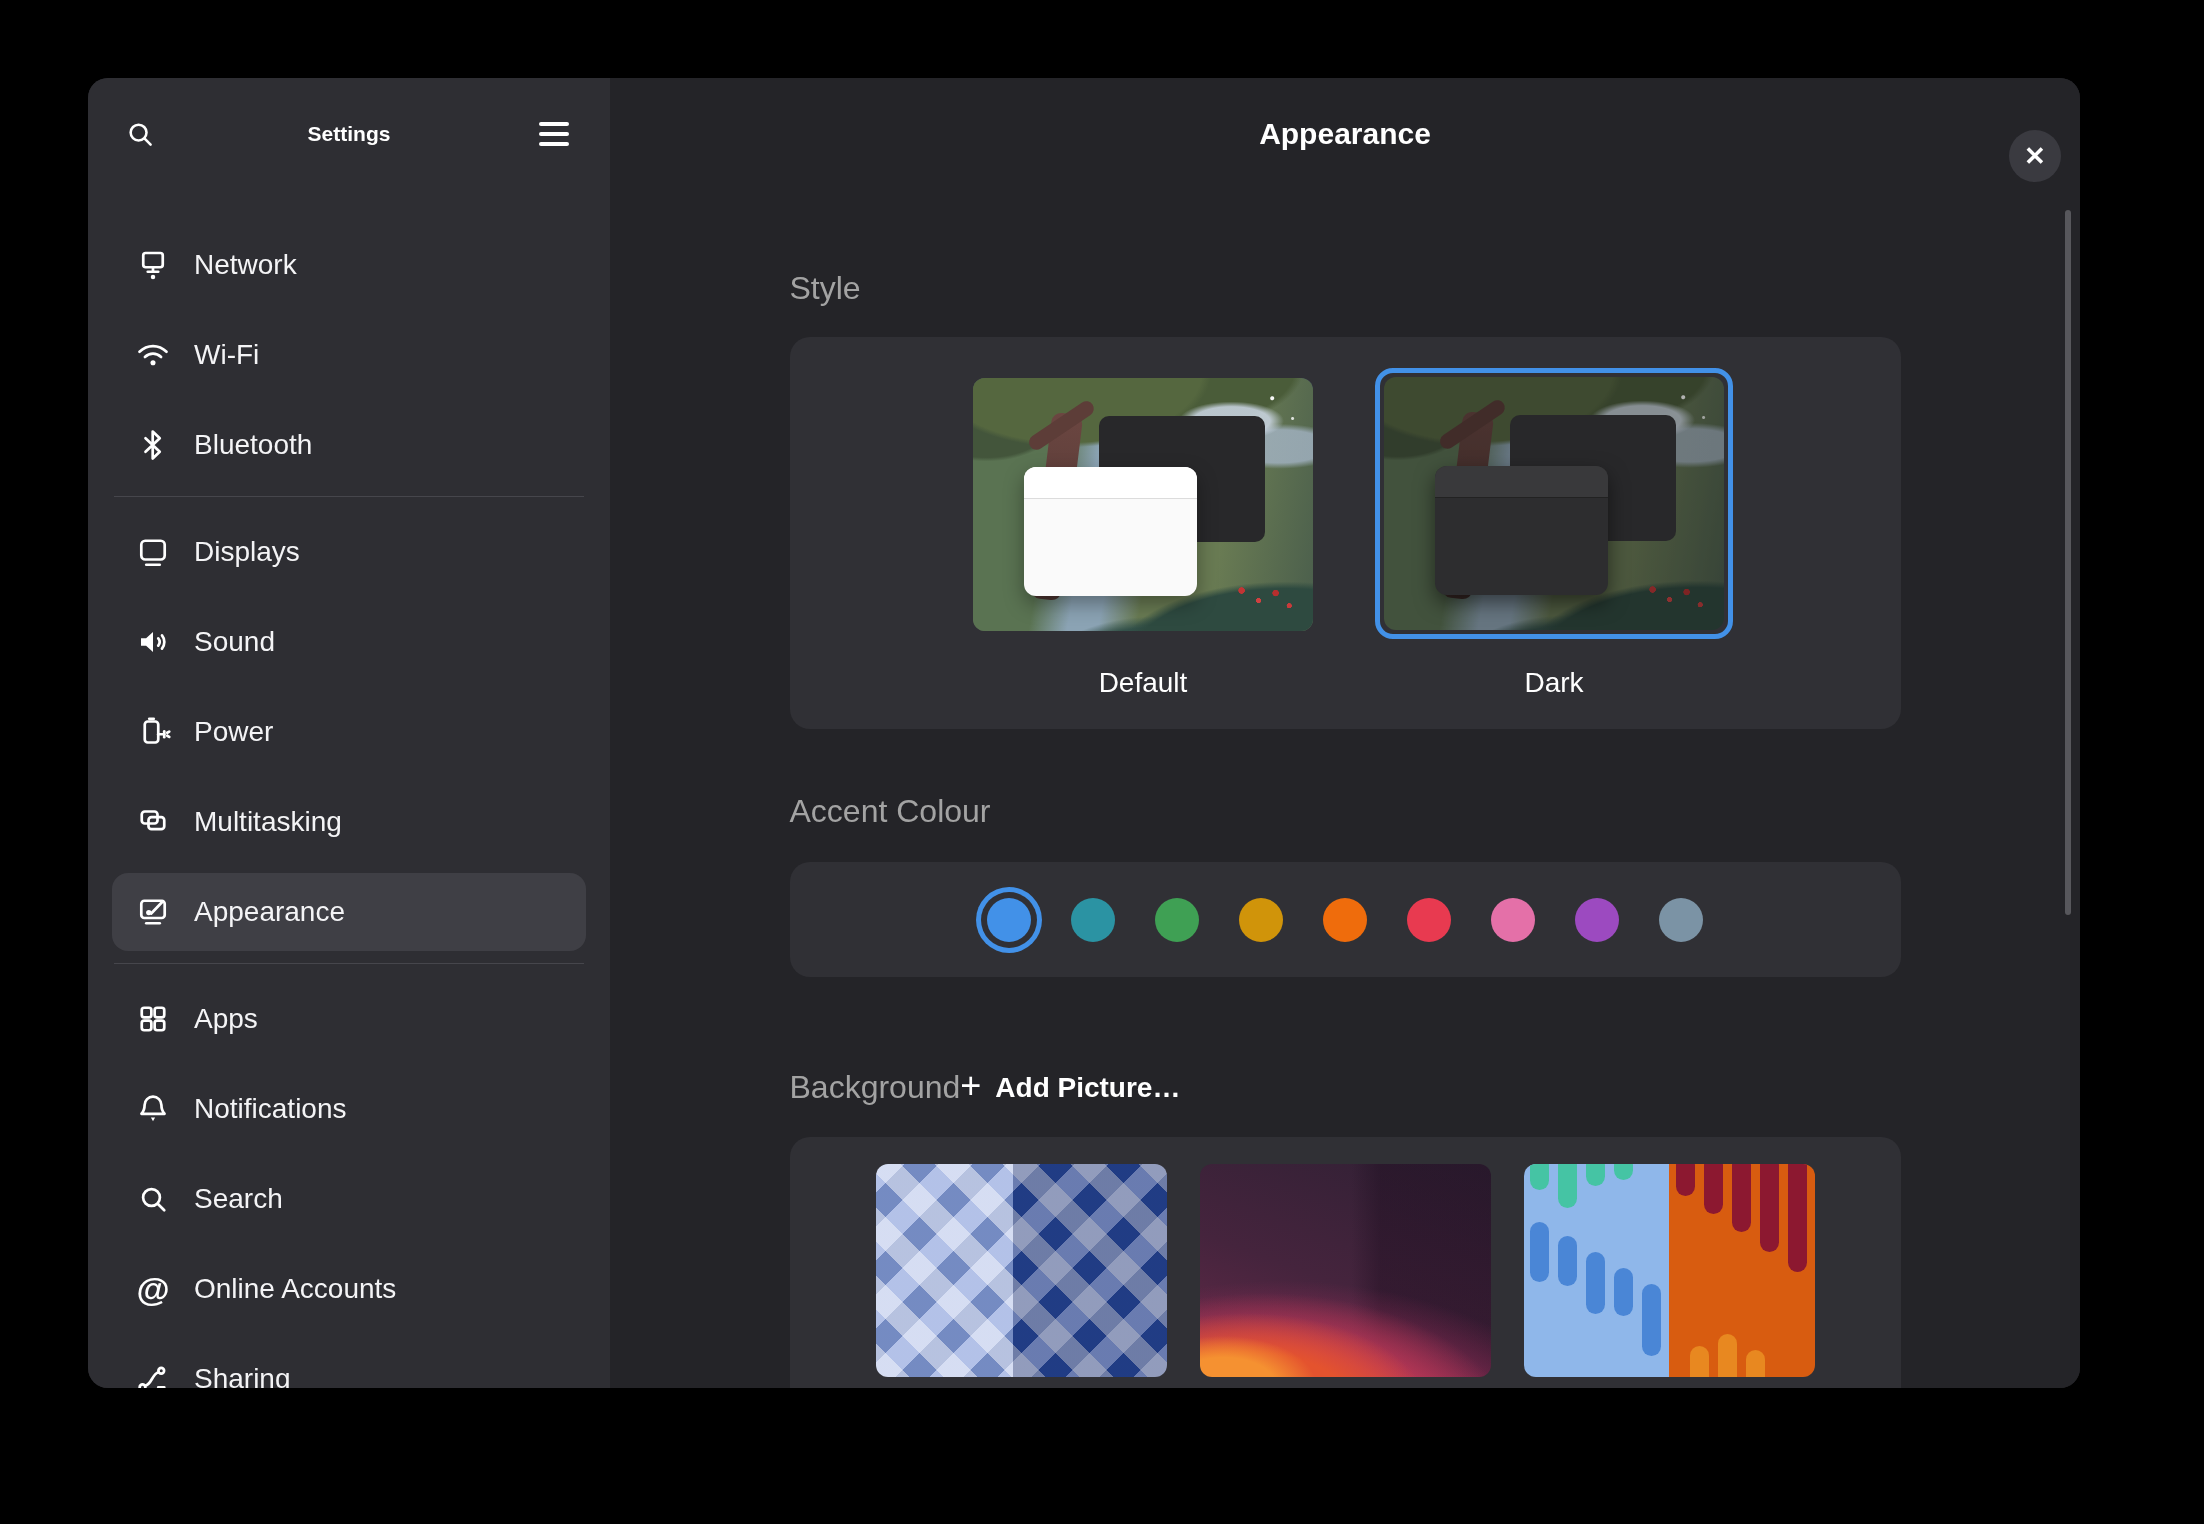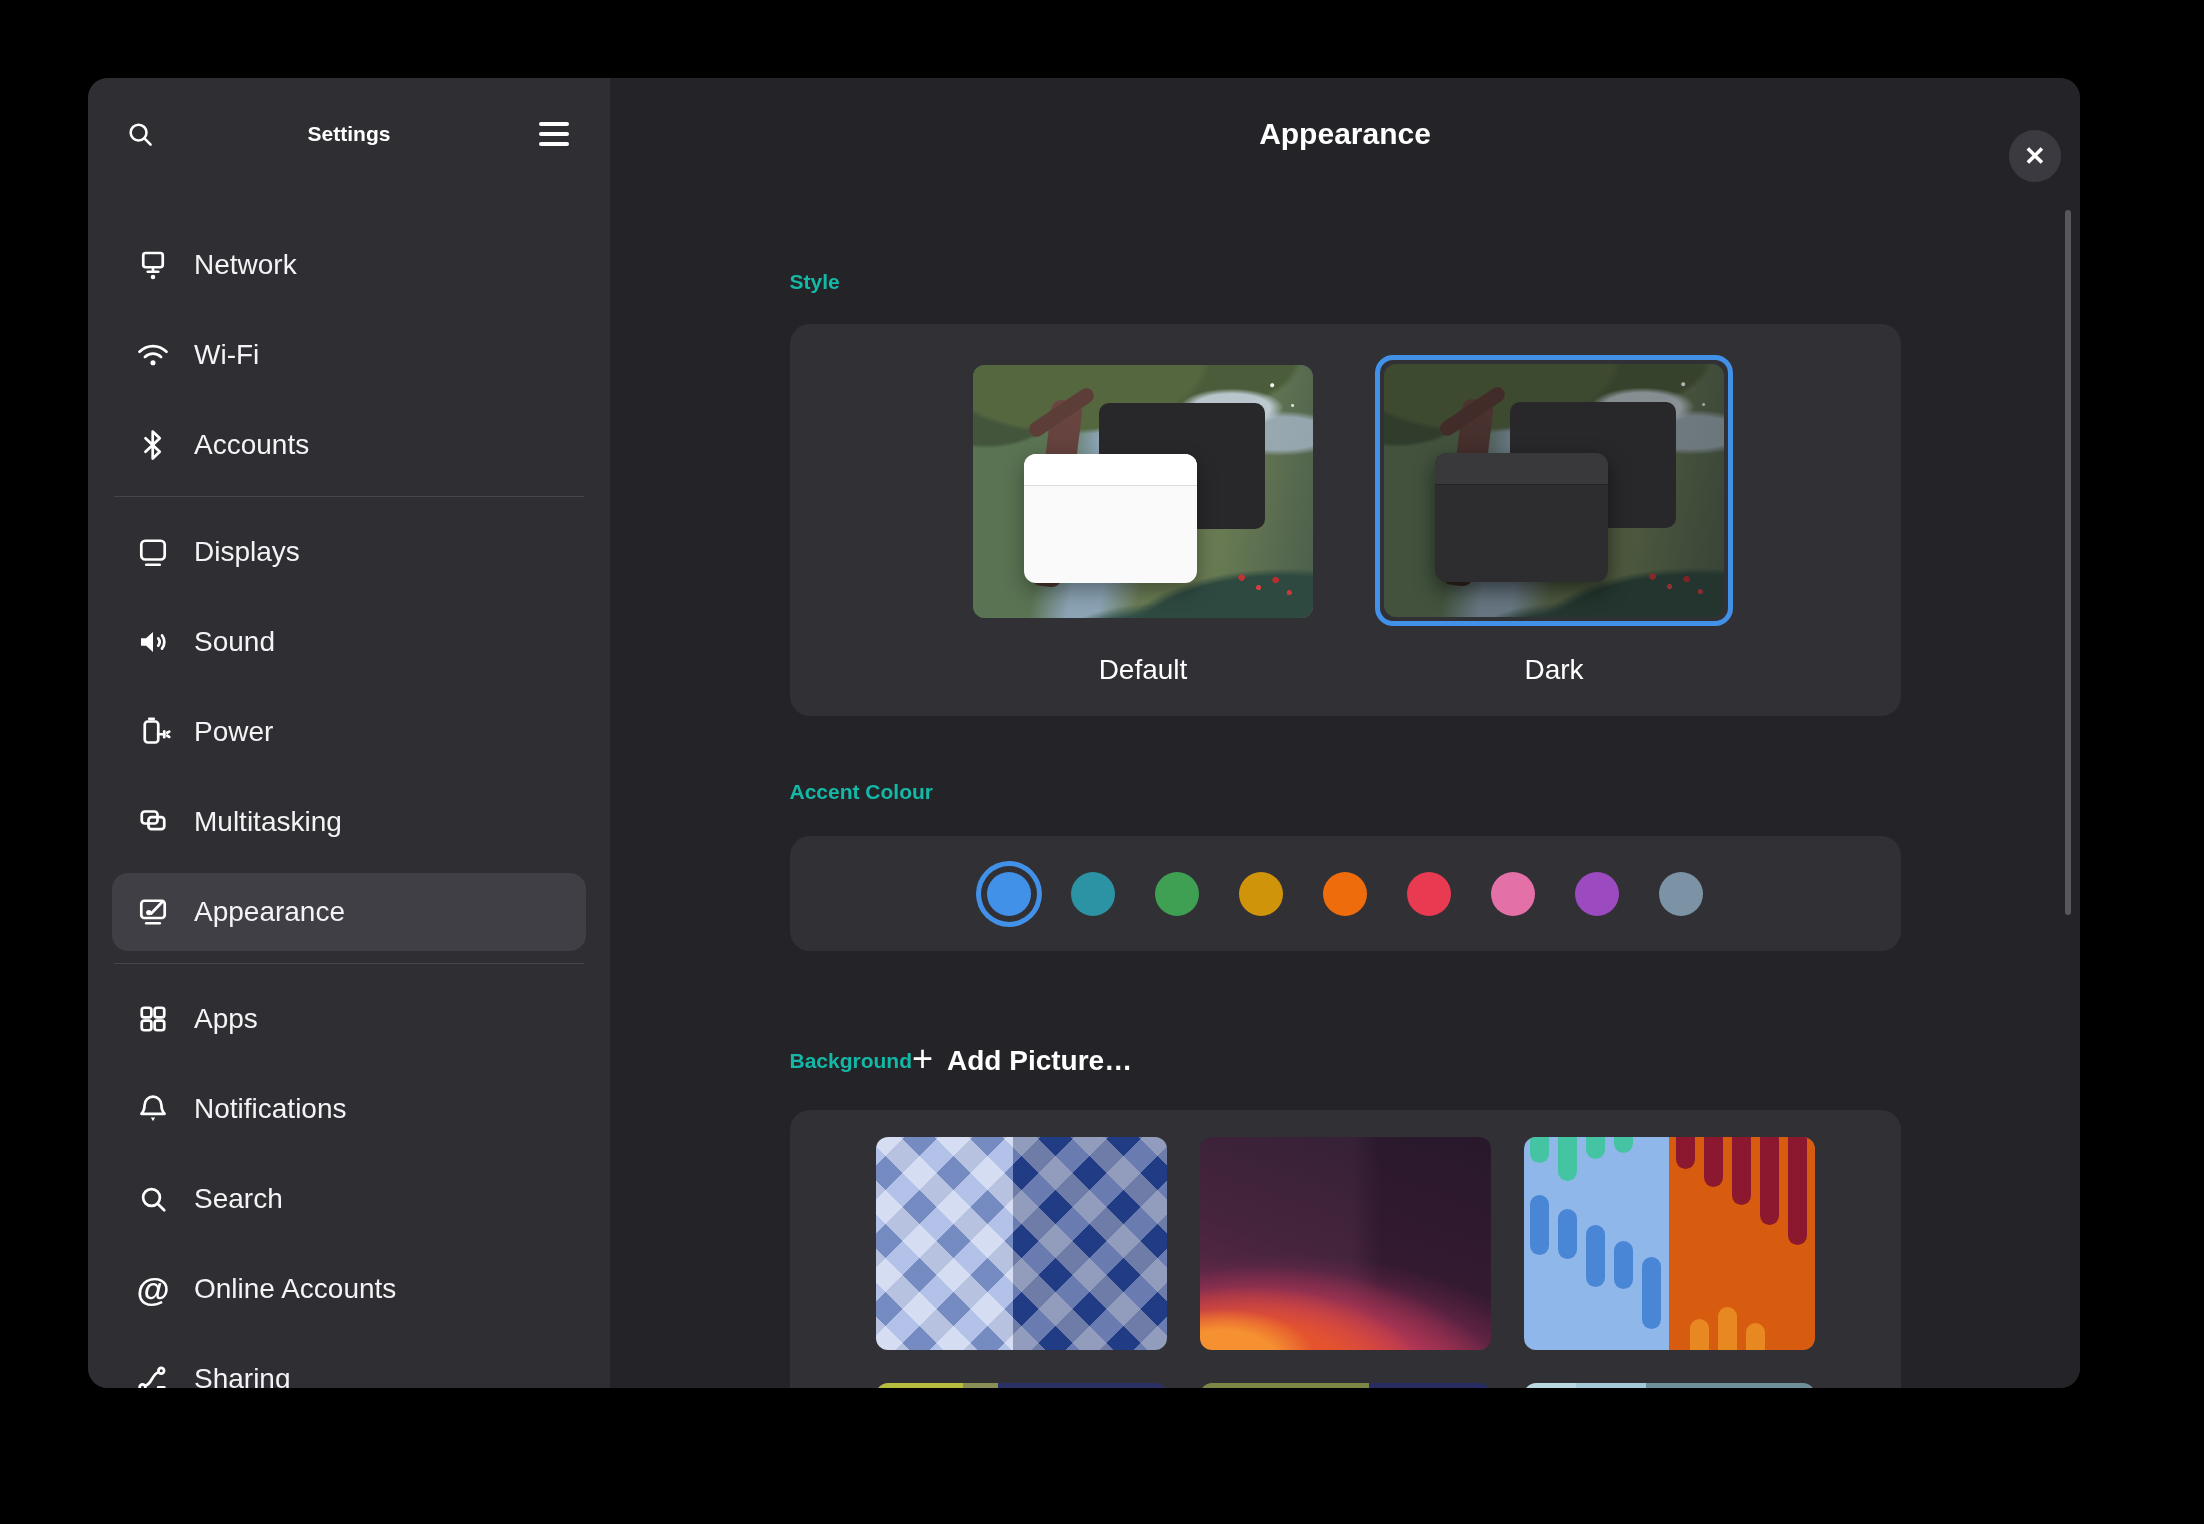"Style" .section-heading { color: #14b8a6 -> #a3a3a3; font-size: 21px -> 32px; font-weight: bold -> normal }
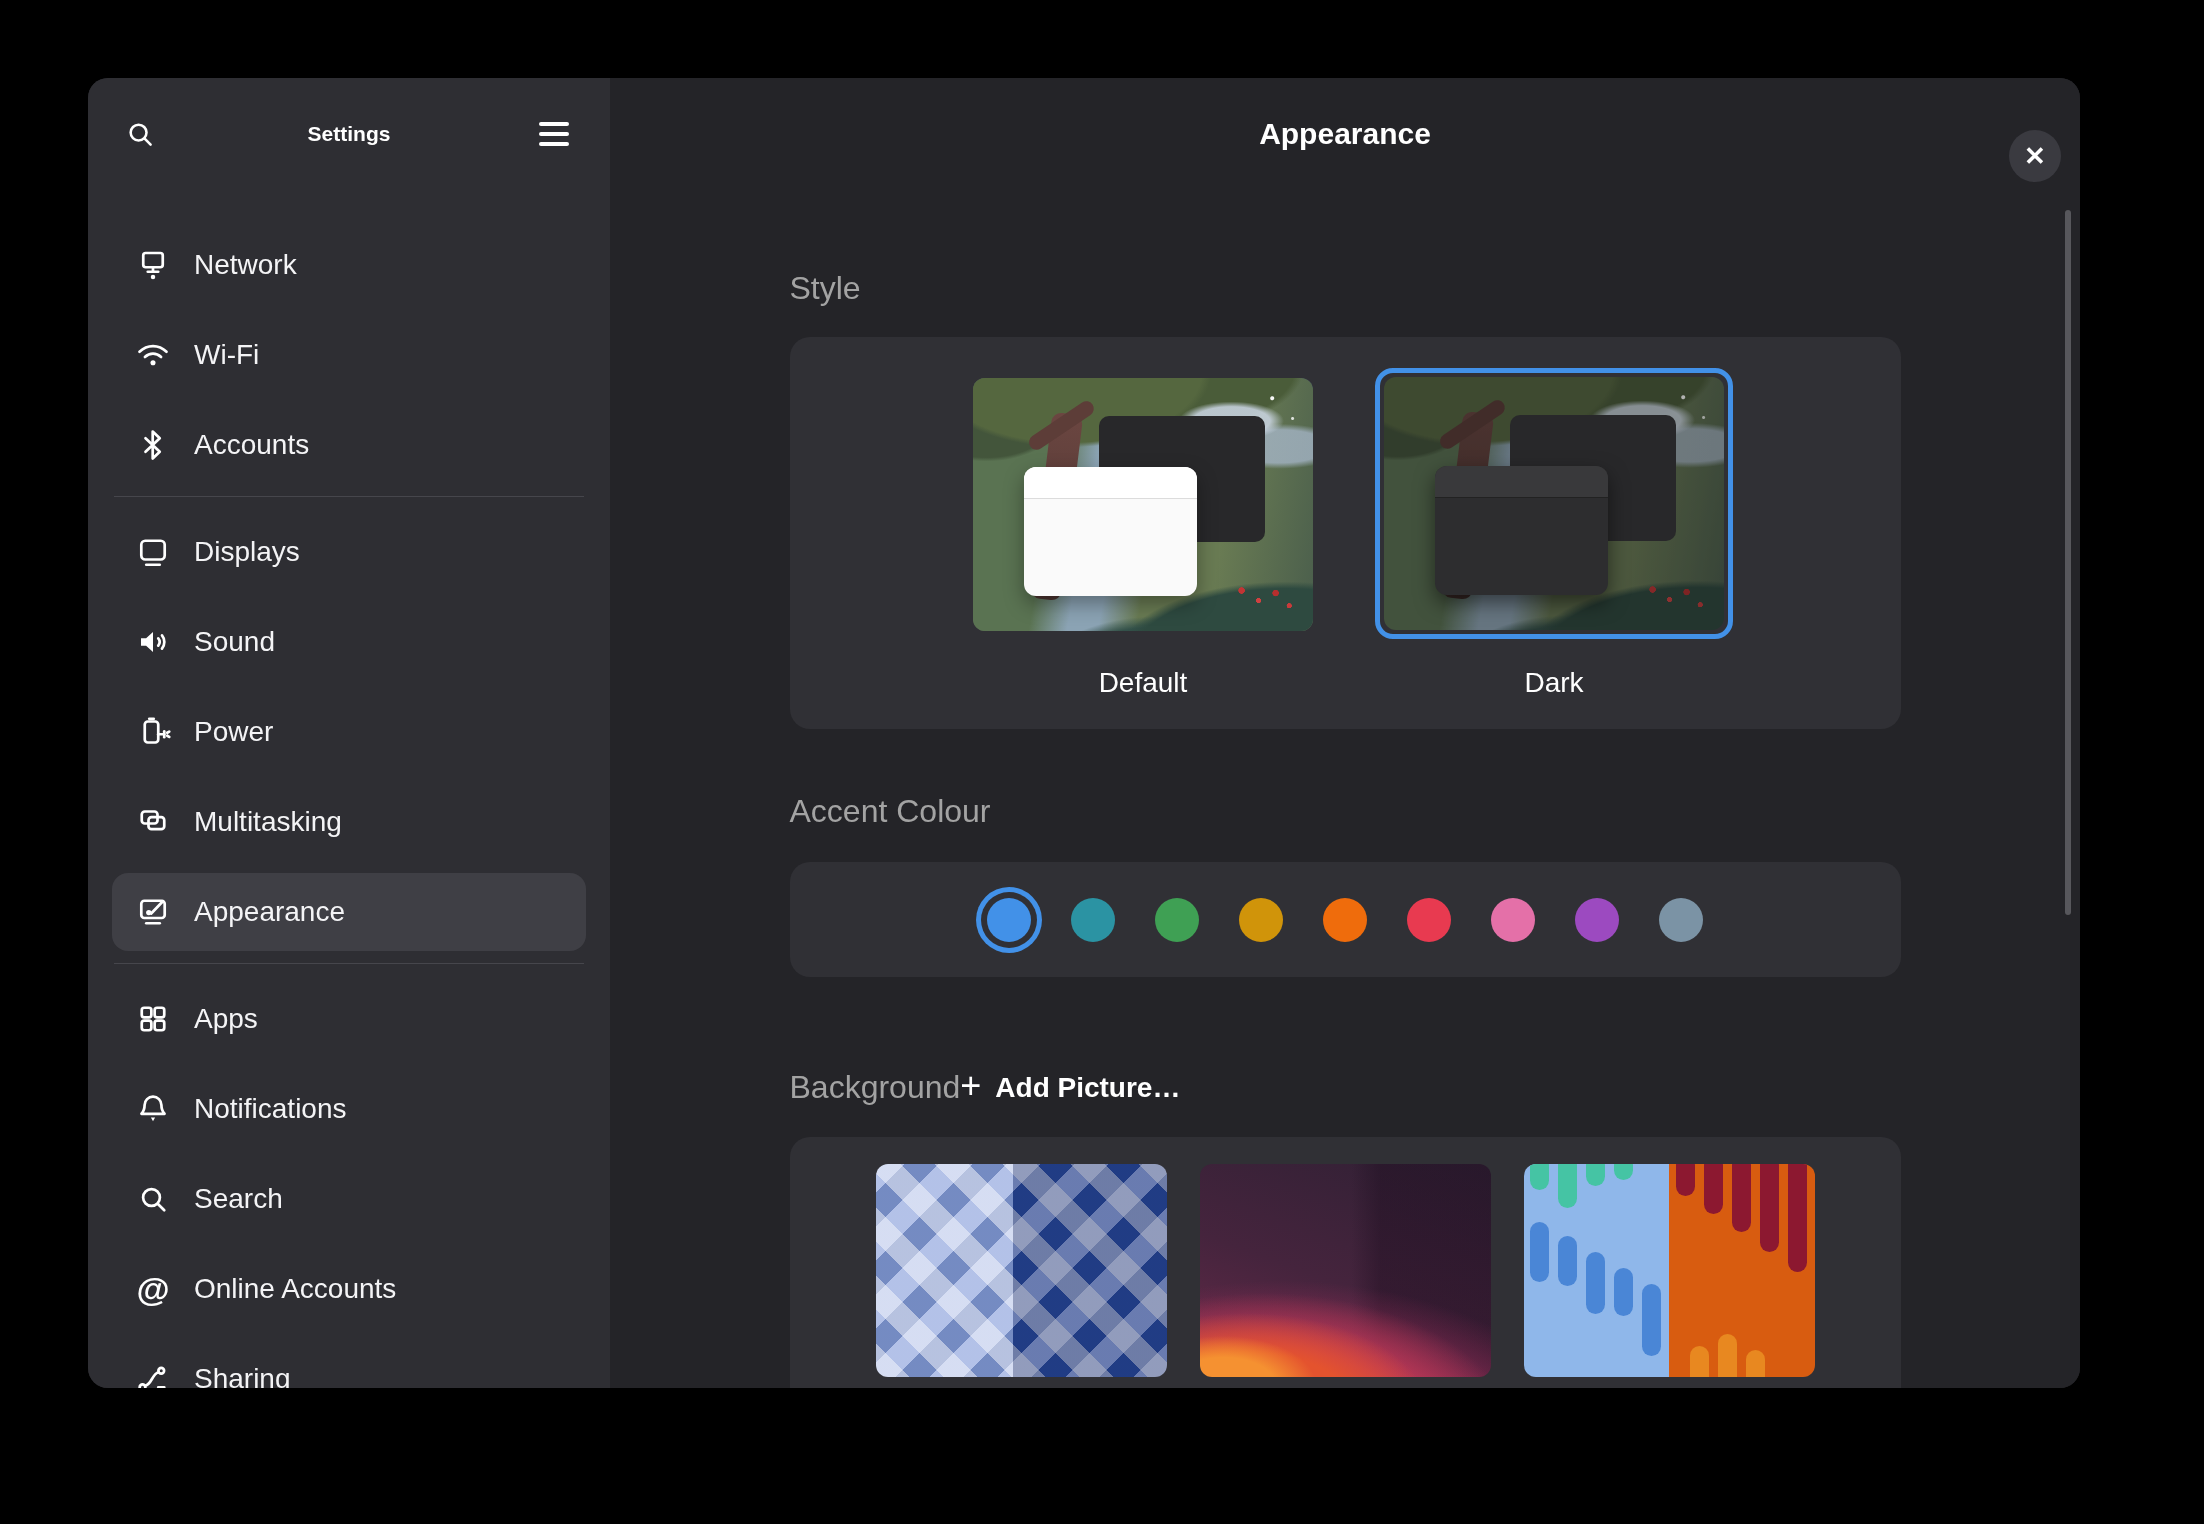"Accounts" span { text: Accounts -> Bluetooth }
